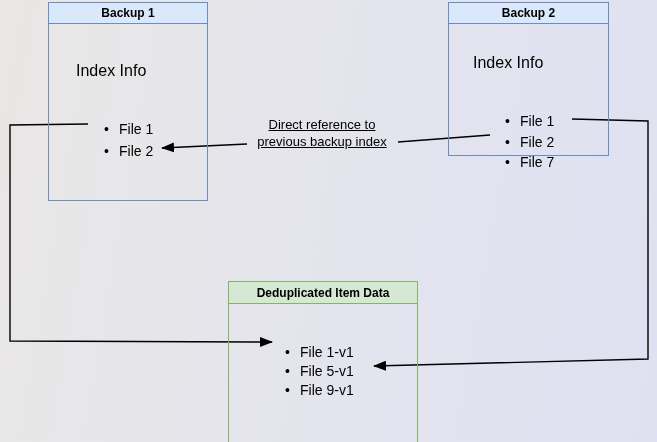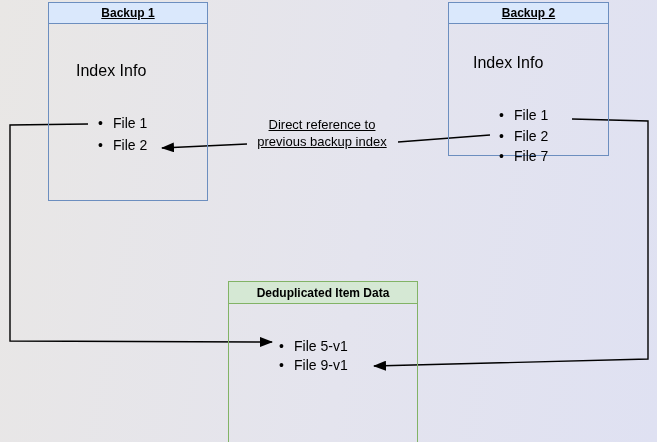"Backup 1" .box.blue .box-header { text-decoration: underline -> none }
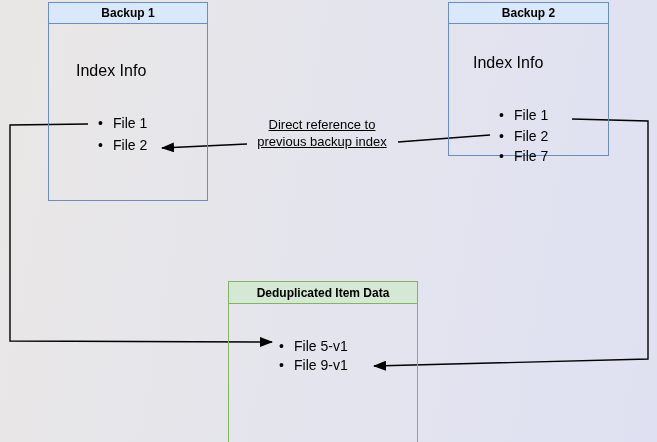"File 1" ul.filelist { margin: 0 -> 6px }
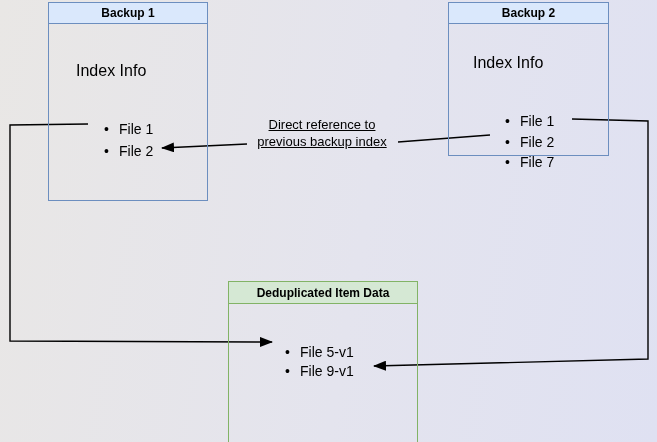"File 1-v1" li { html: none -> <li>File 1-v1</li> }
